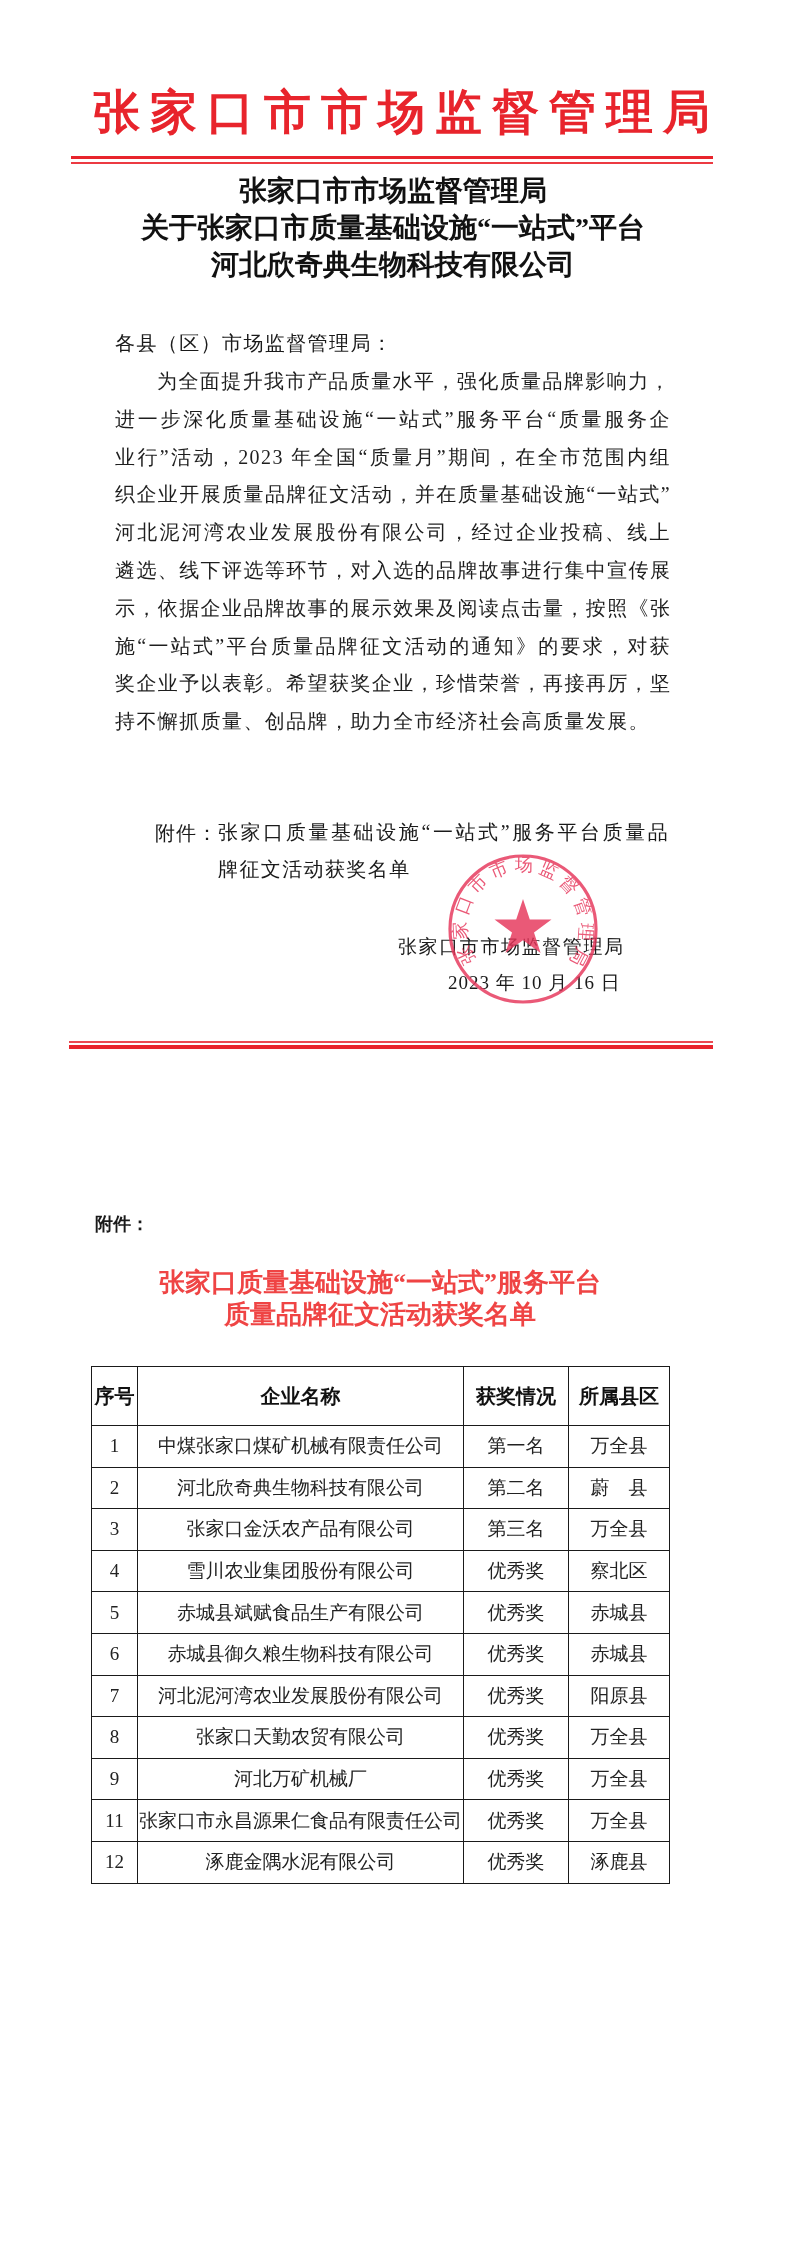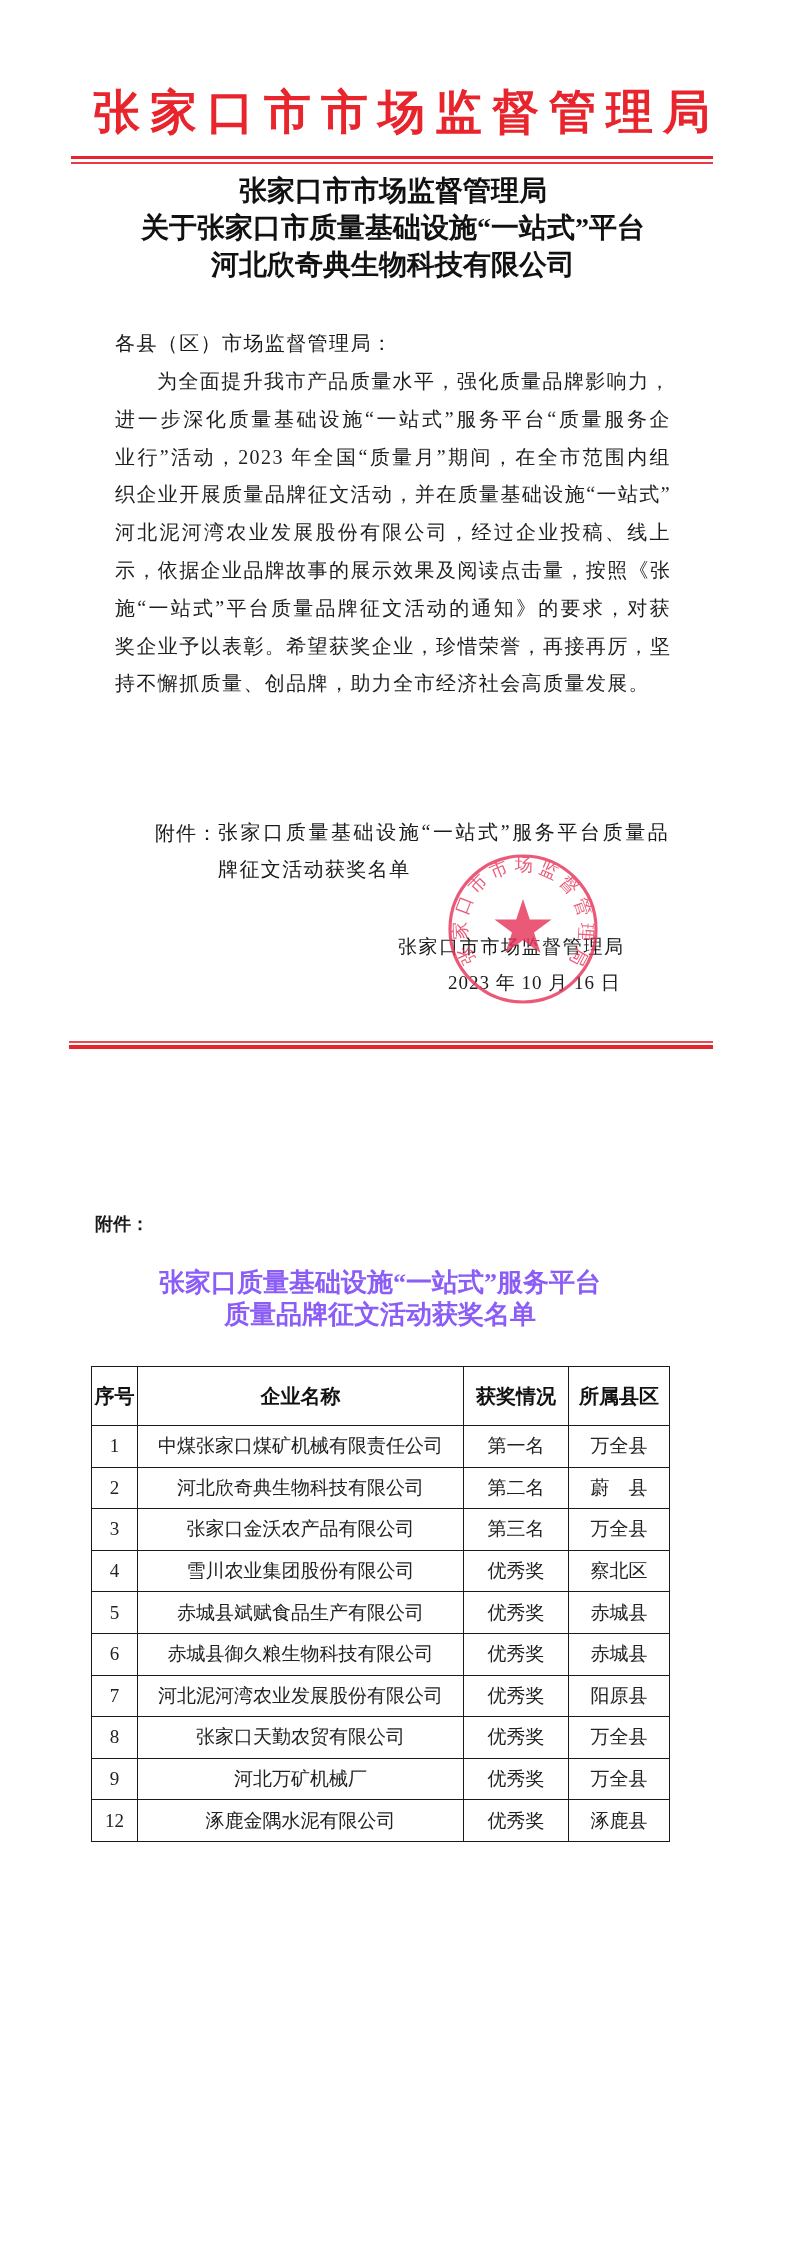"遴选、线下评选等环节，对入选的品牌故事进行集中宣传展" div.line { html: none -> <div>遴选、线下评选等环节，对入选的品牌故事进行集中宣传展</div> }
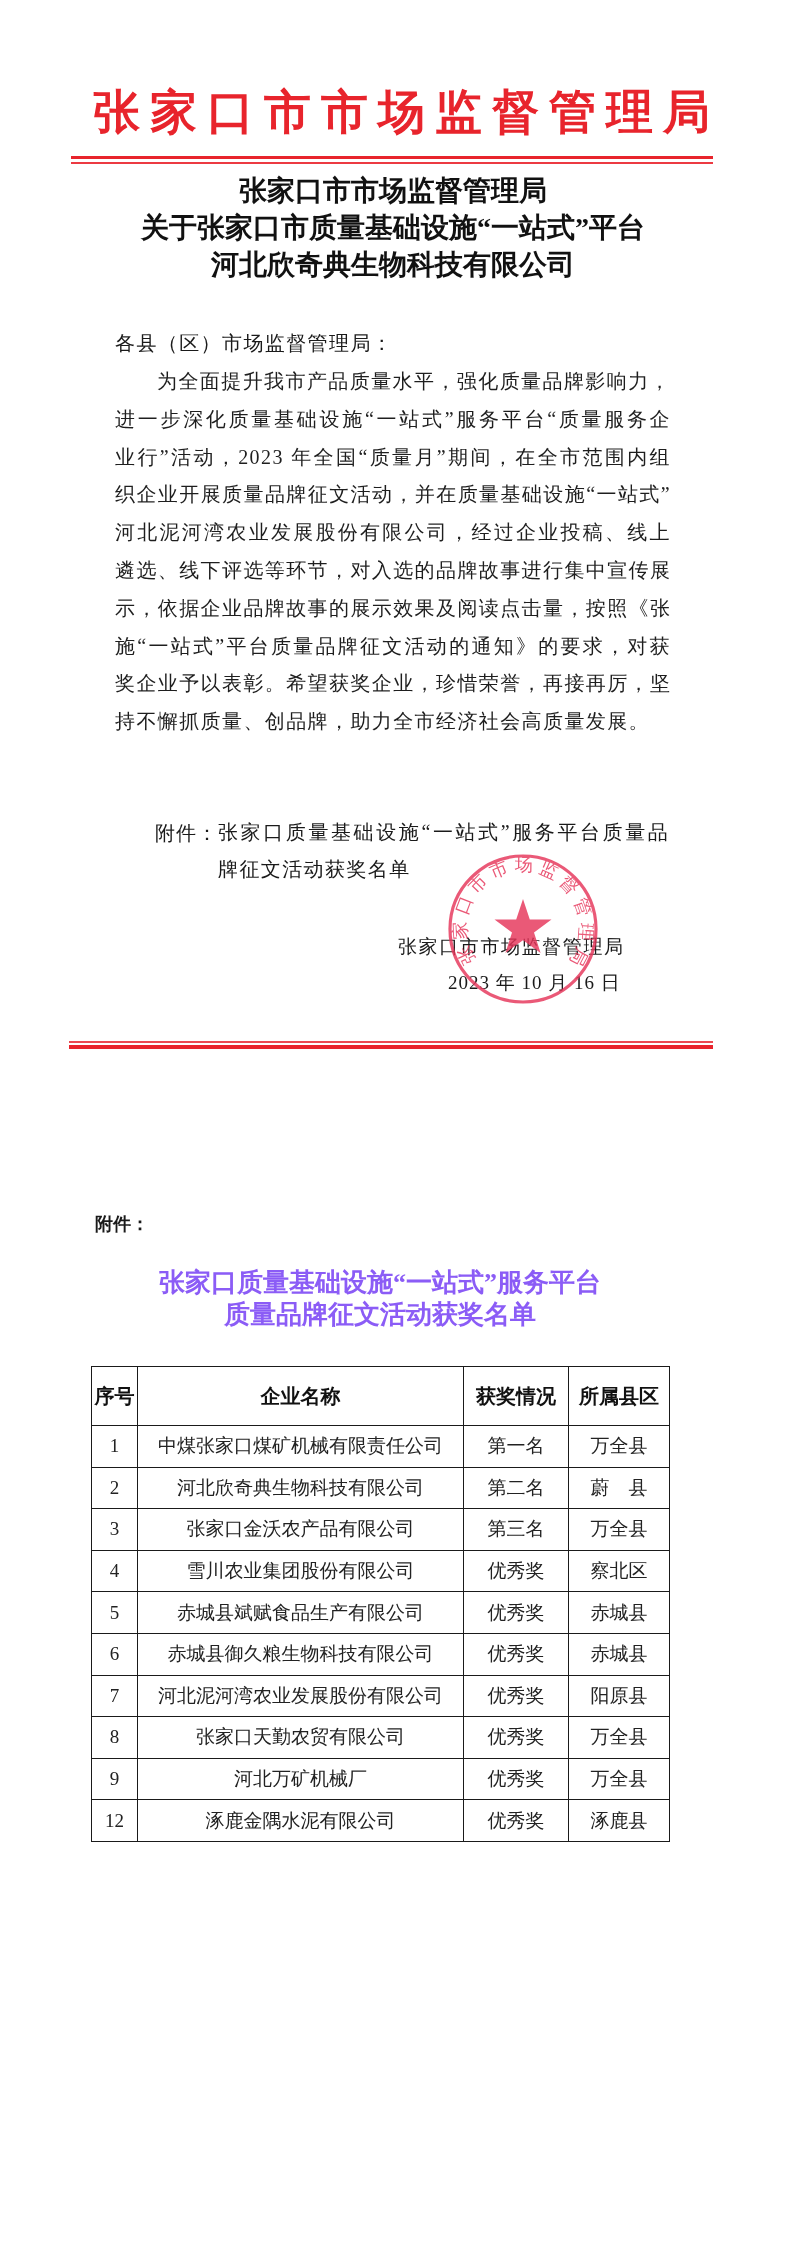"张家口质量基础设施“一站式”服务平台" .p2-title { color: #8b5cf6 -> #ef4444 }
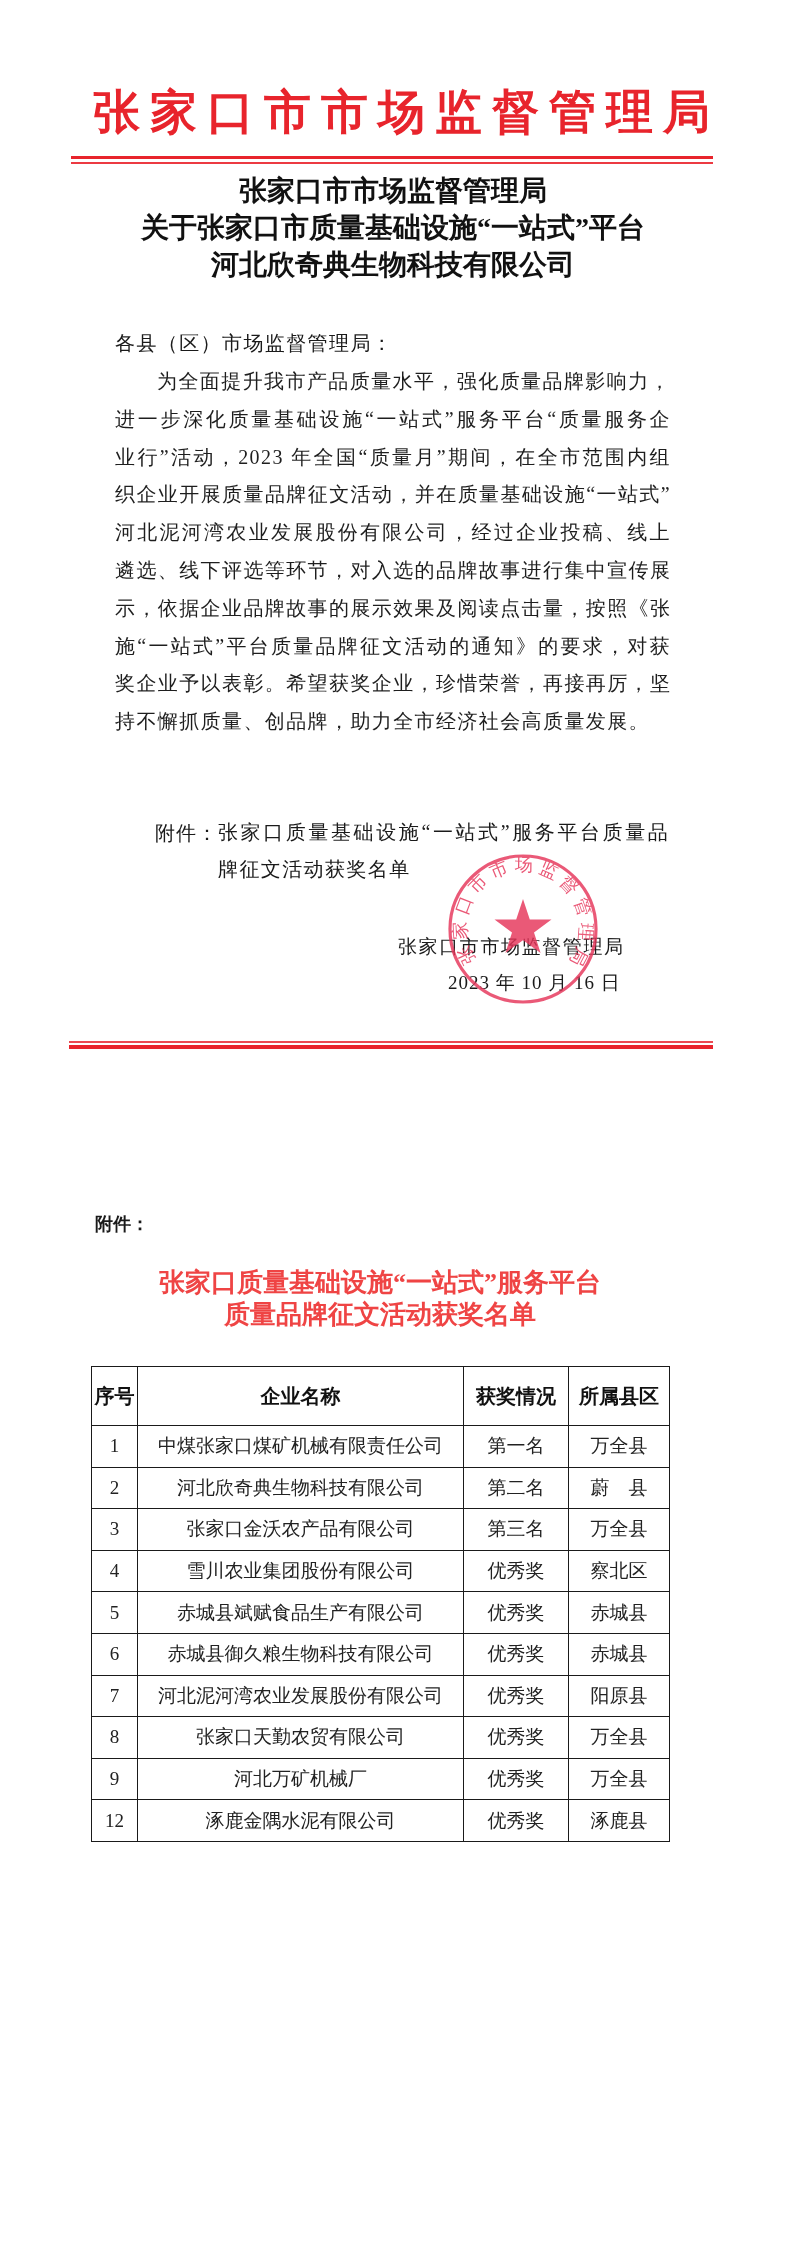"11" tr { html: none -> <tr> <td>11</td> <td>张家口市永昌源果仁食品有限责任公司</td> <td>优秀奖</td> <td>万全县</td> </tr> }
